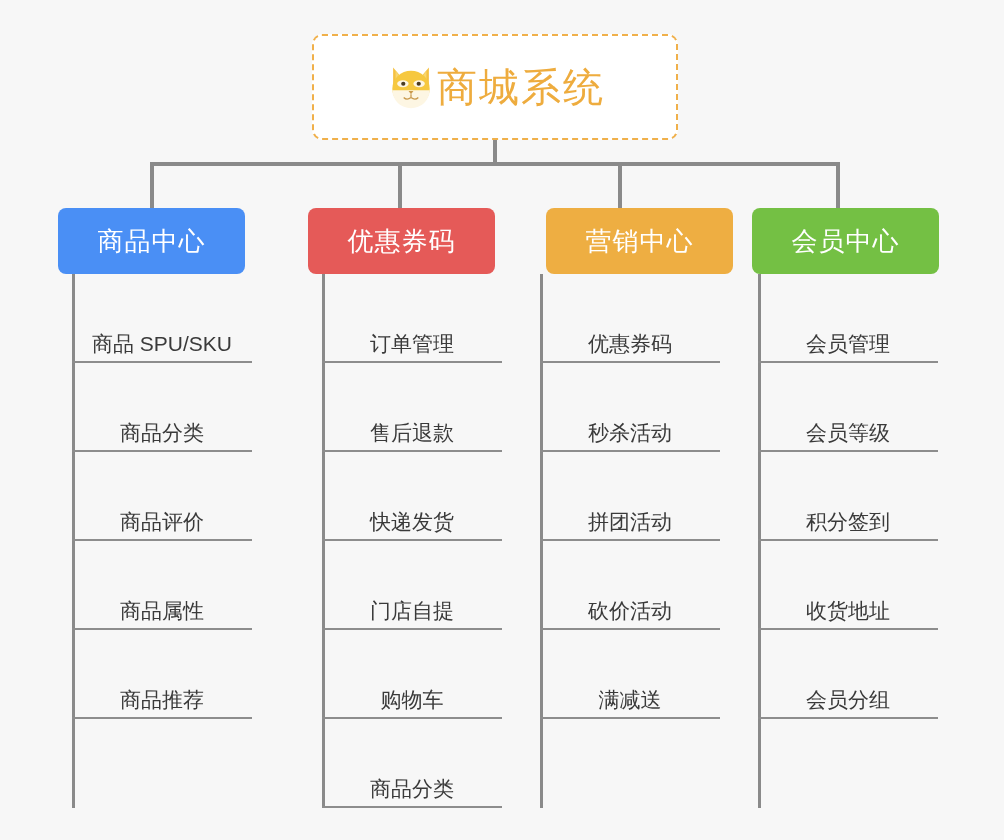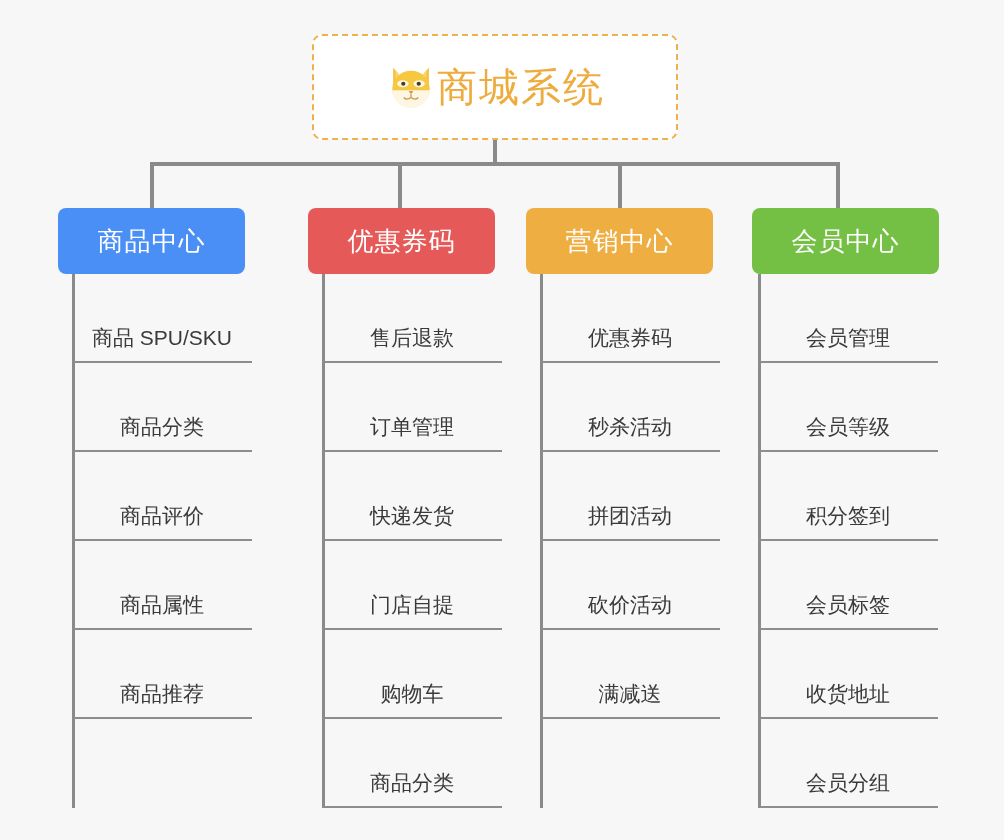"营销中心" div.cat-box { margin-left: none -> 20px }
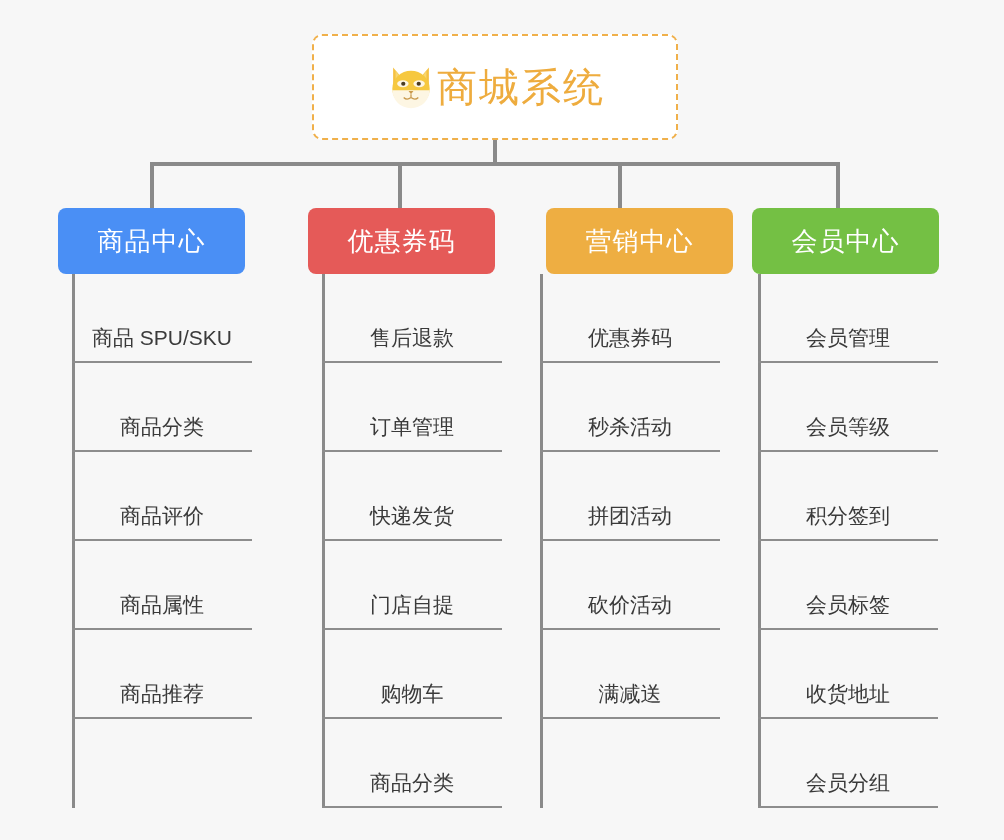"商品 SPU/SKU" .leaf { padding-bottom: 11px -> 5px }
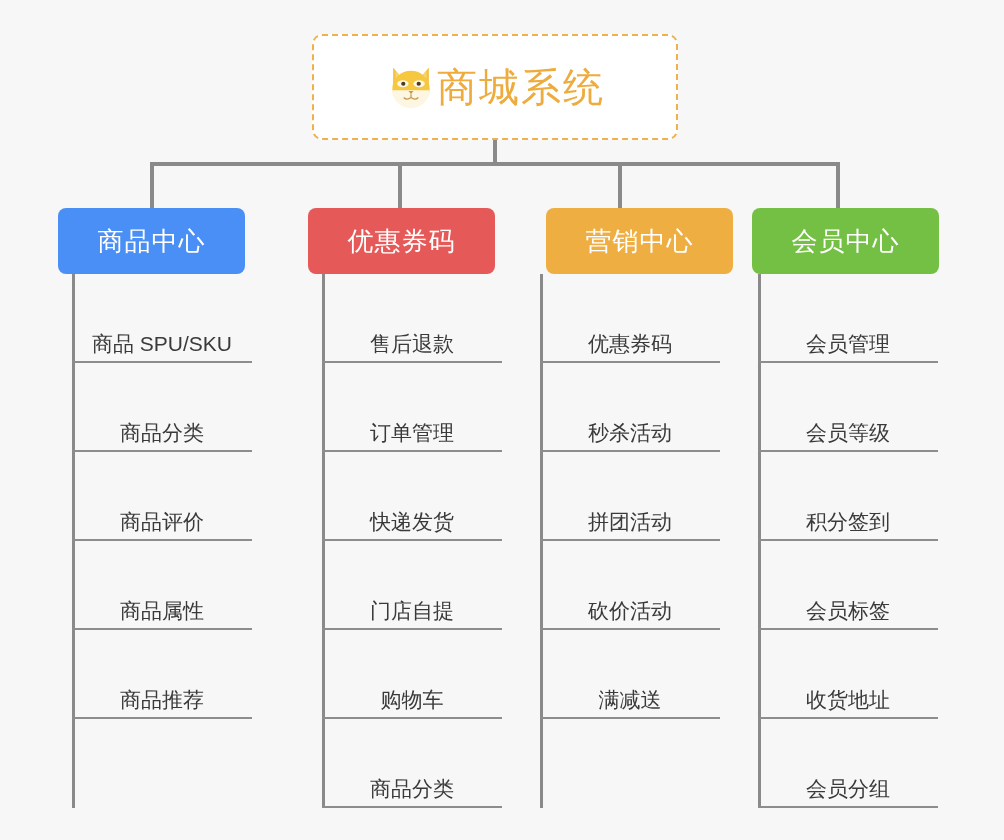"售后退款" div.leaf { order: before "订单管理" -> after "订单管理" }
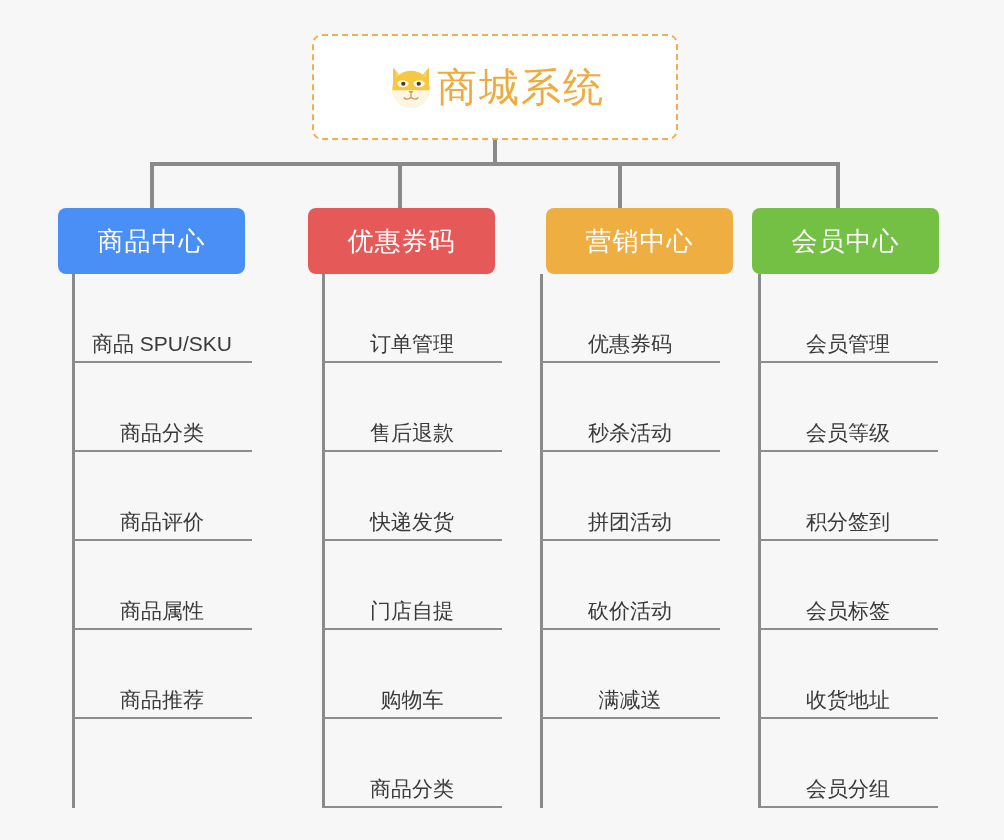"会员标签" div.leaf { html: <div> <span>会员标签</span> </div> -> none }
